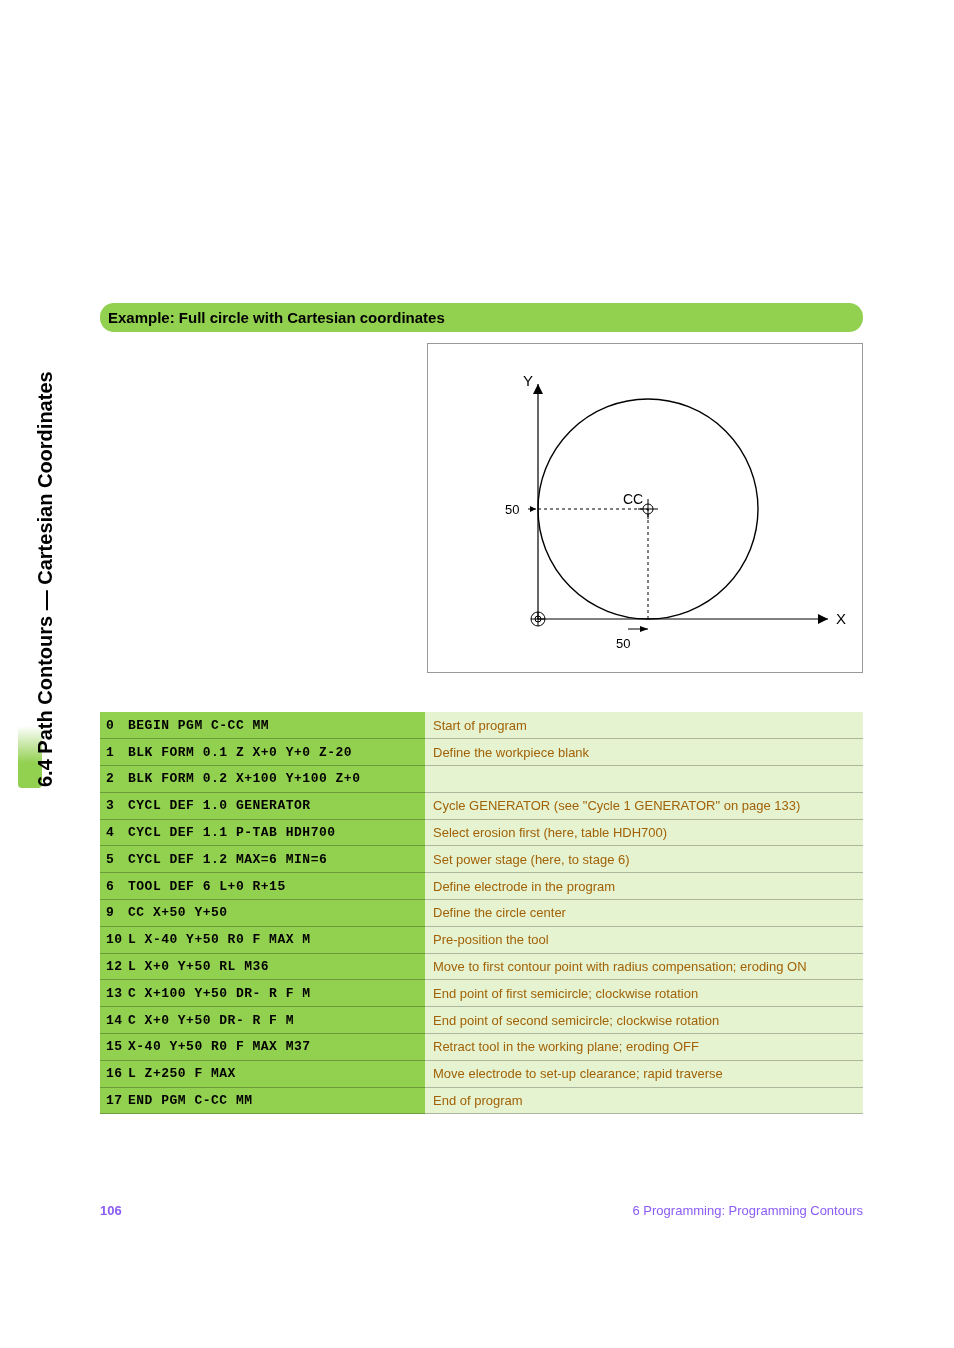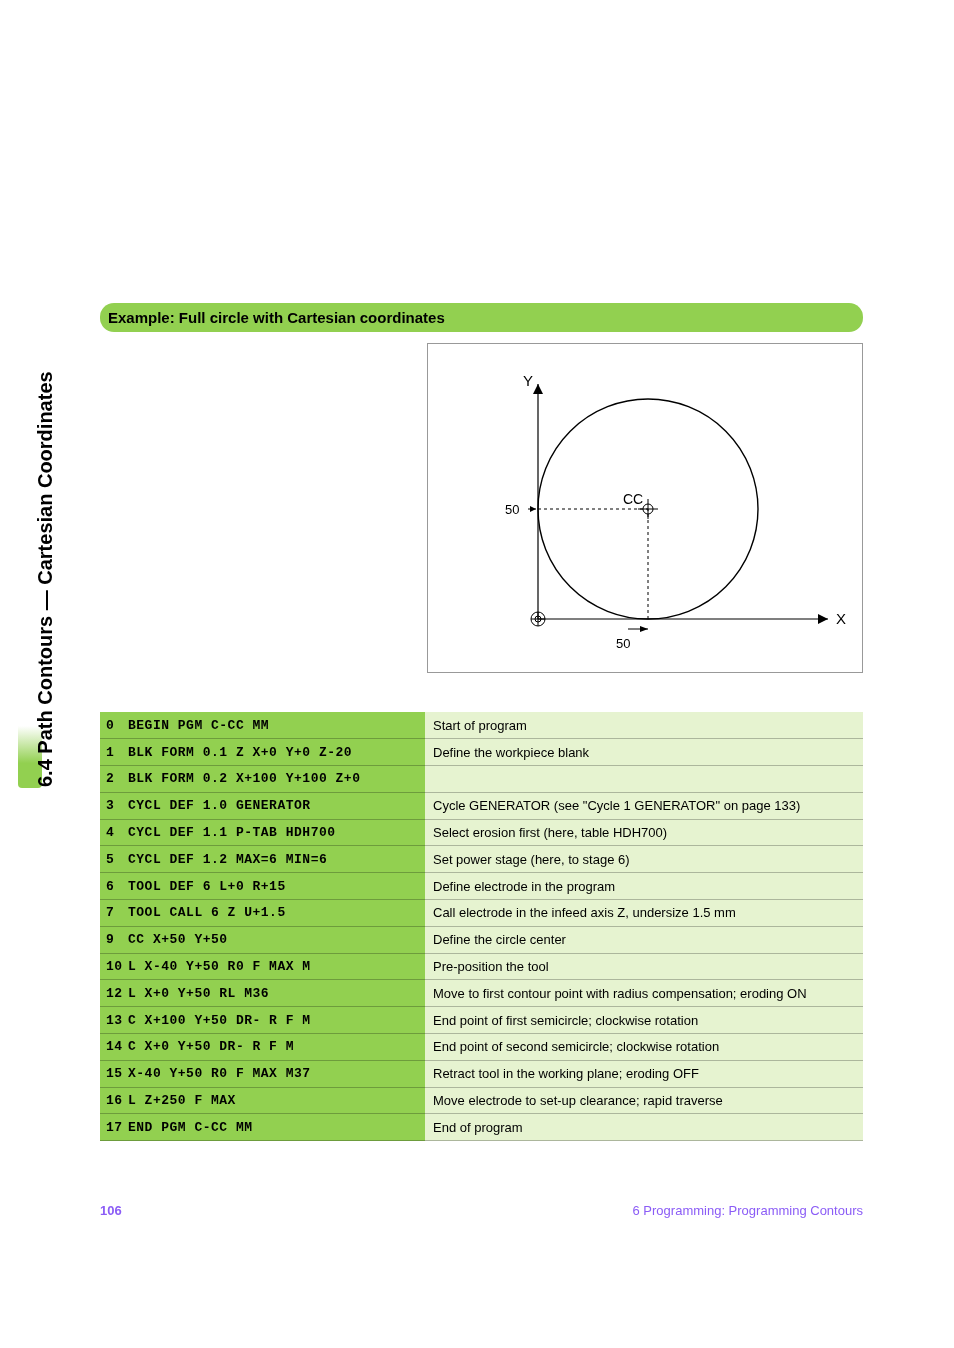"Start of program" .desc-cell { color: #000000 -> #a16207 }
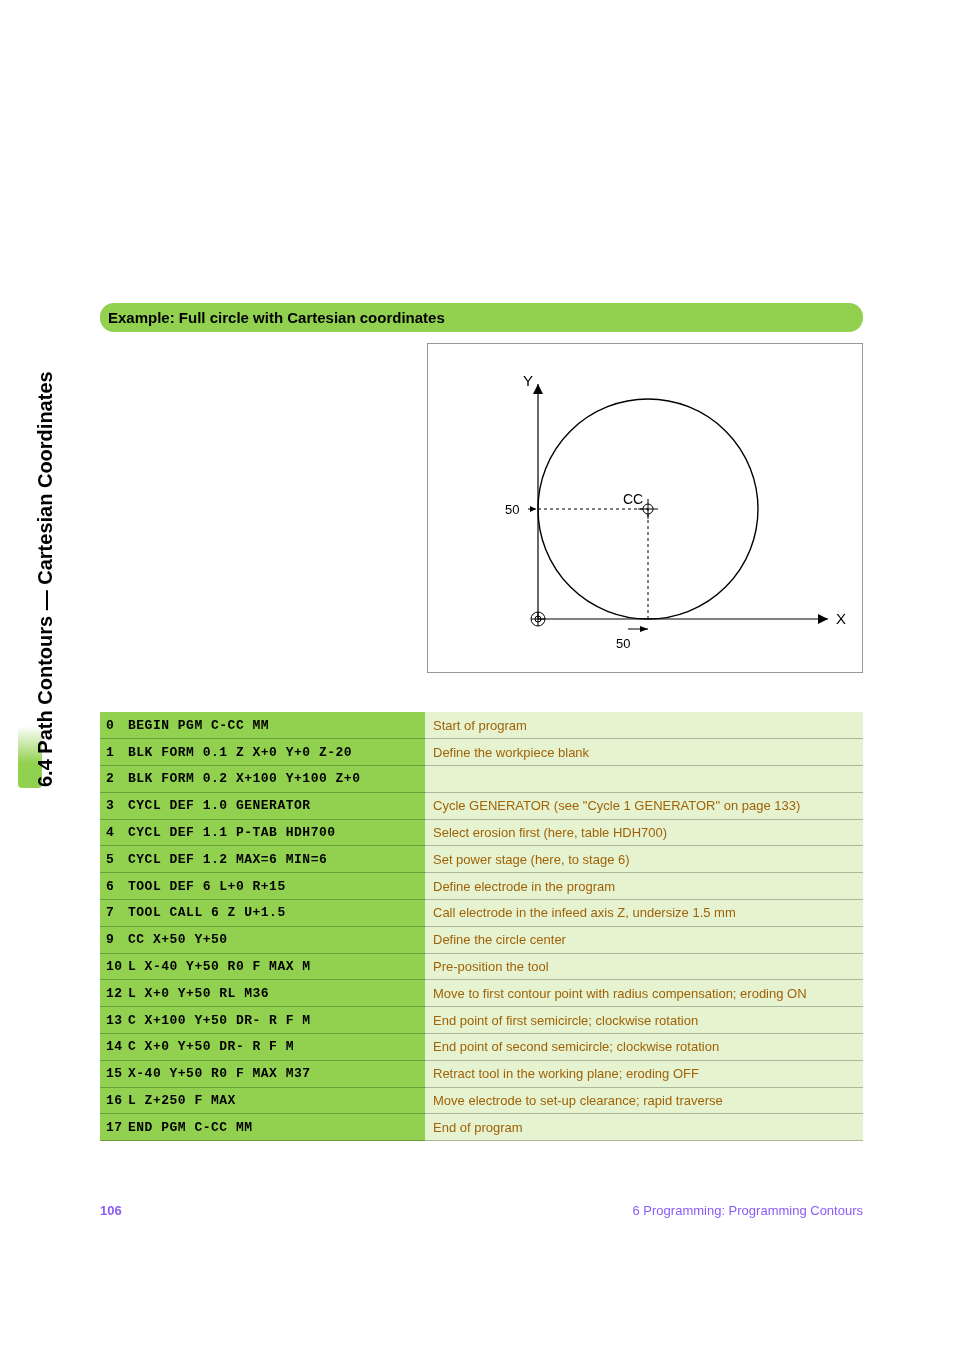"7 TOOL CALL 6 Z" tr { html: <tr> <td><span>7</span><span>TOOL CALL 6 Z U+1.5</span></td> <td>Call electrode in the infeed axis Z, undersize 1.5 mm</td> </tr> -> none }
